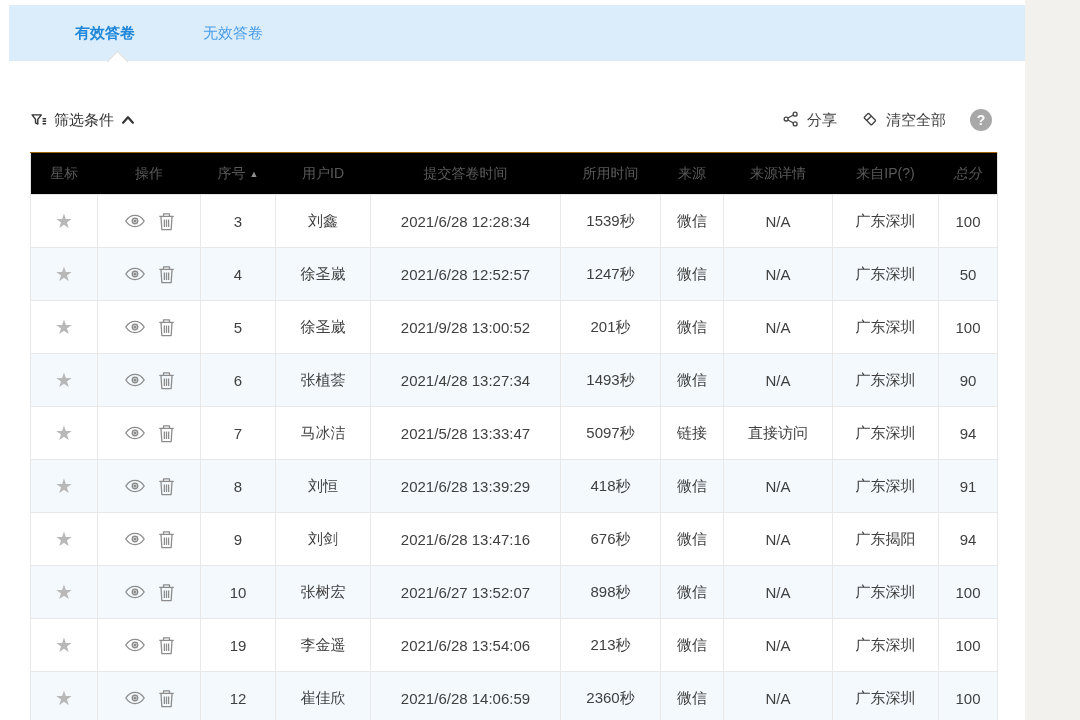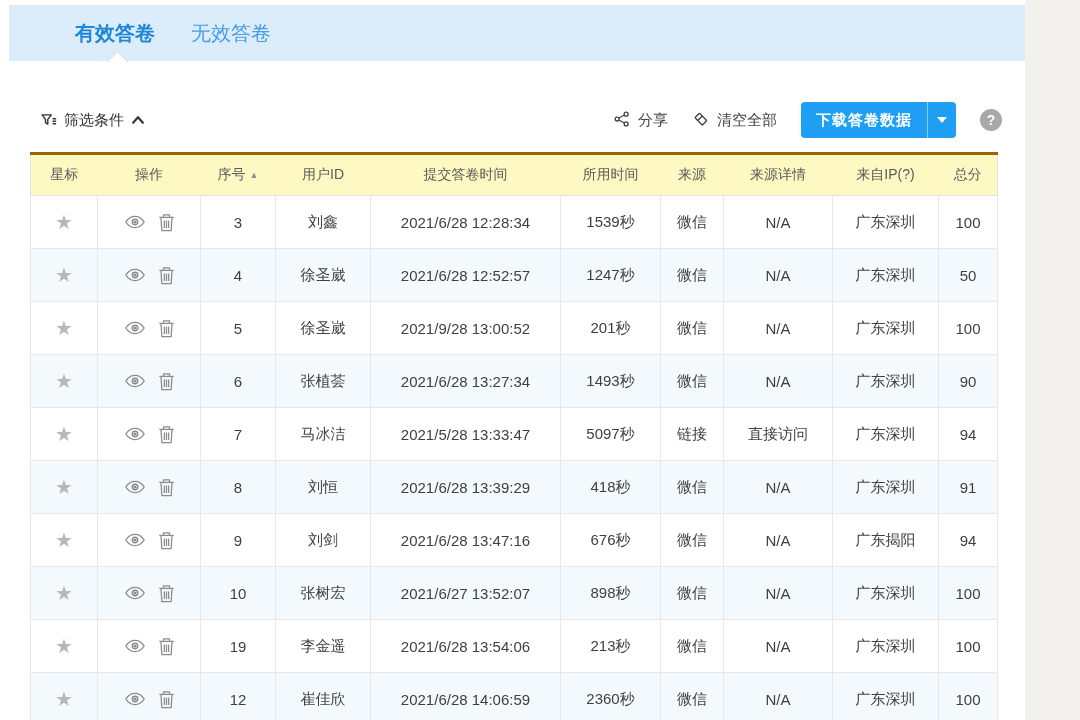"有效答卷" .tab { font-size: 20px -> 15px }
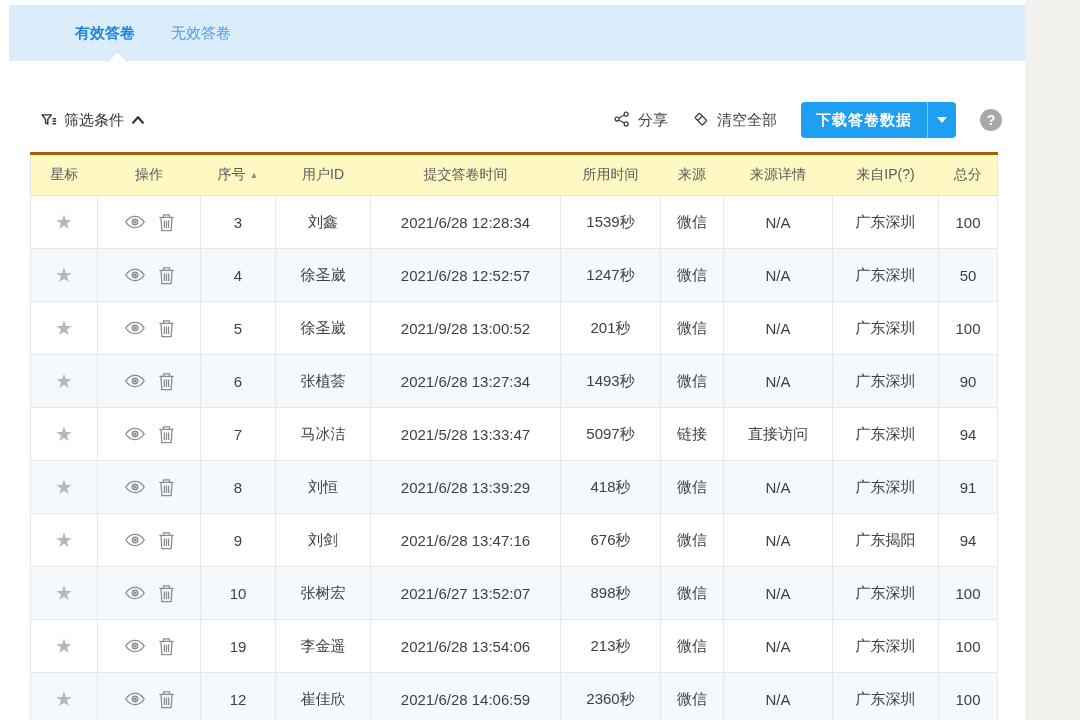"无效答卷" .tab-invalid { margin-left: 36px -> 68px }
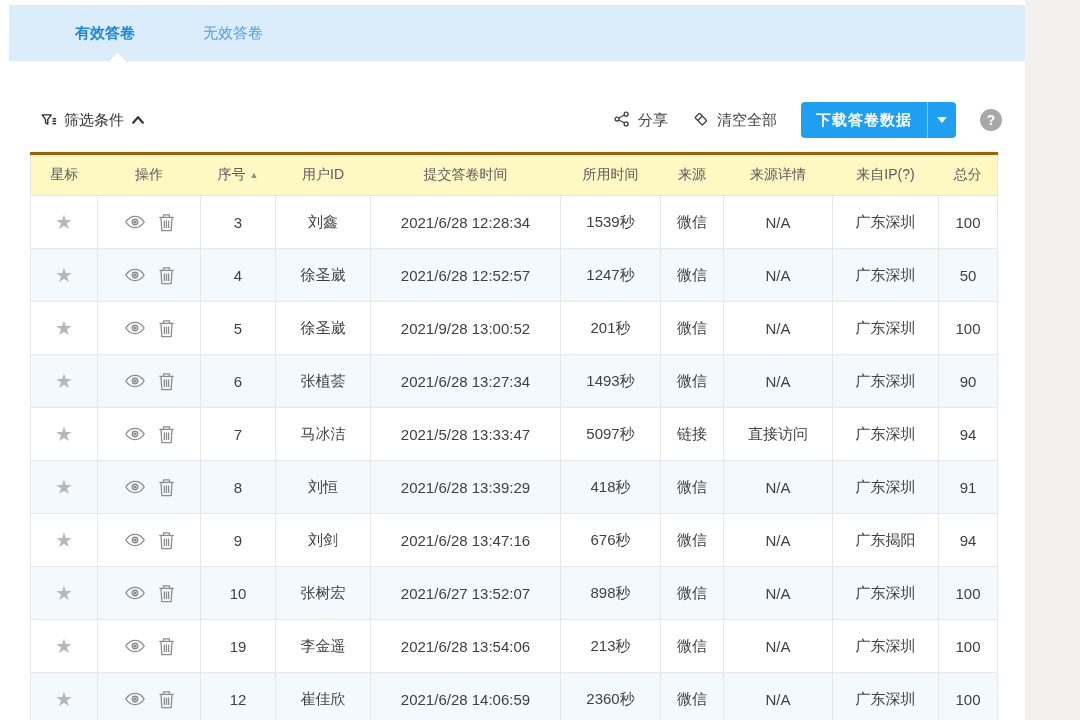"筛选条件" .toolbar { left: 40px -> 30px }
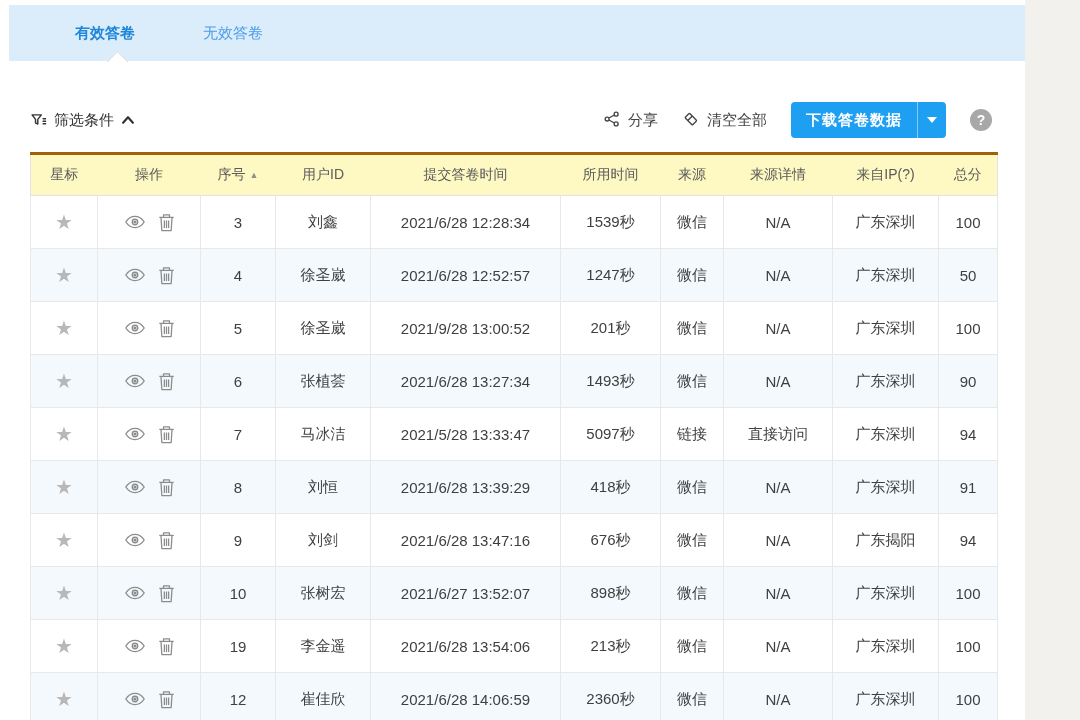"下载答卷数据" div.download-btn { html: <div> <div>下载答卷数据</div> <div> <span></span> </div> </div> -> none }
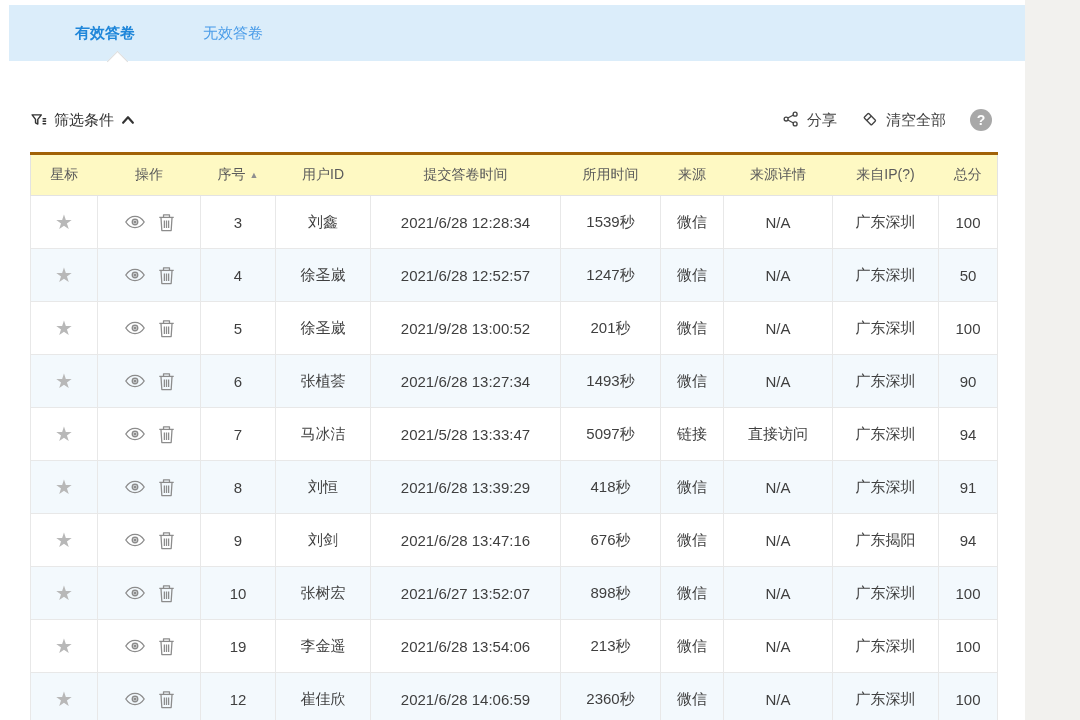"星标" .data-table th { background: #fef9c3 -> #000000; border-top: 3px solid #a16207 -> 1px solid #a16207 }
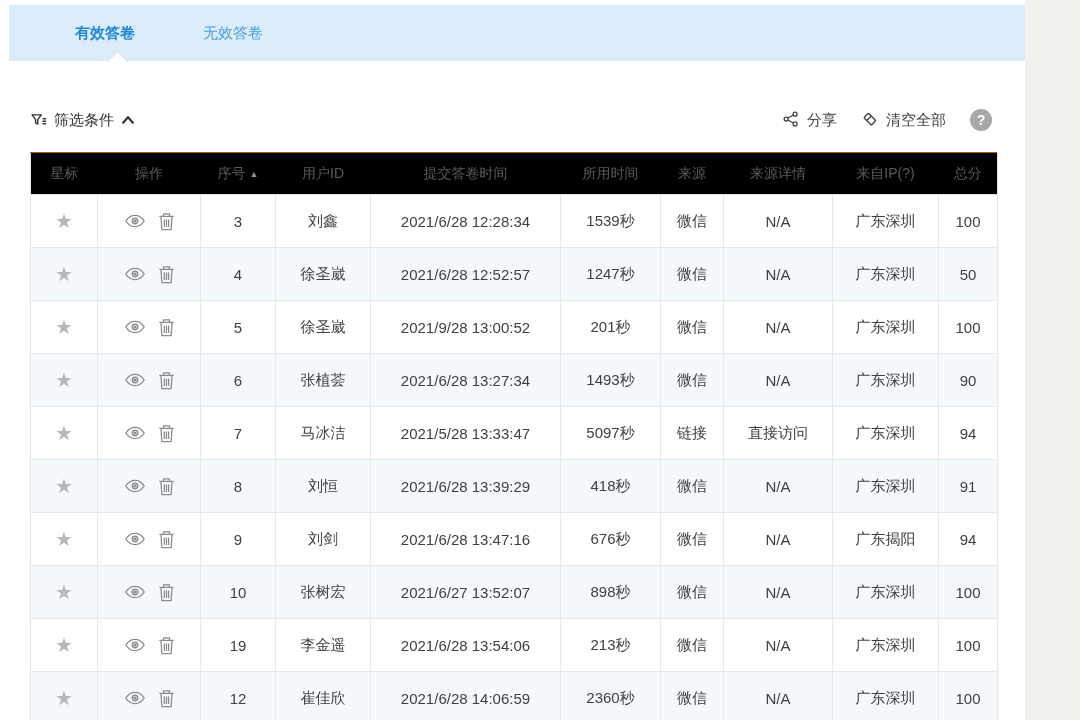"总分" .data-table th:last-child { font-style: none -> italic }
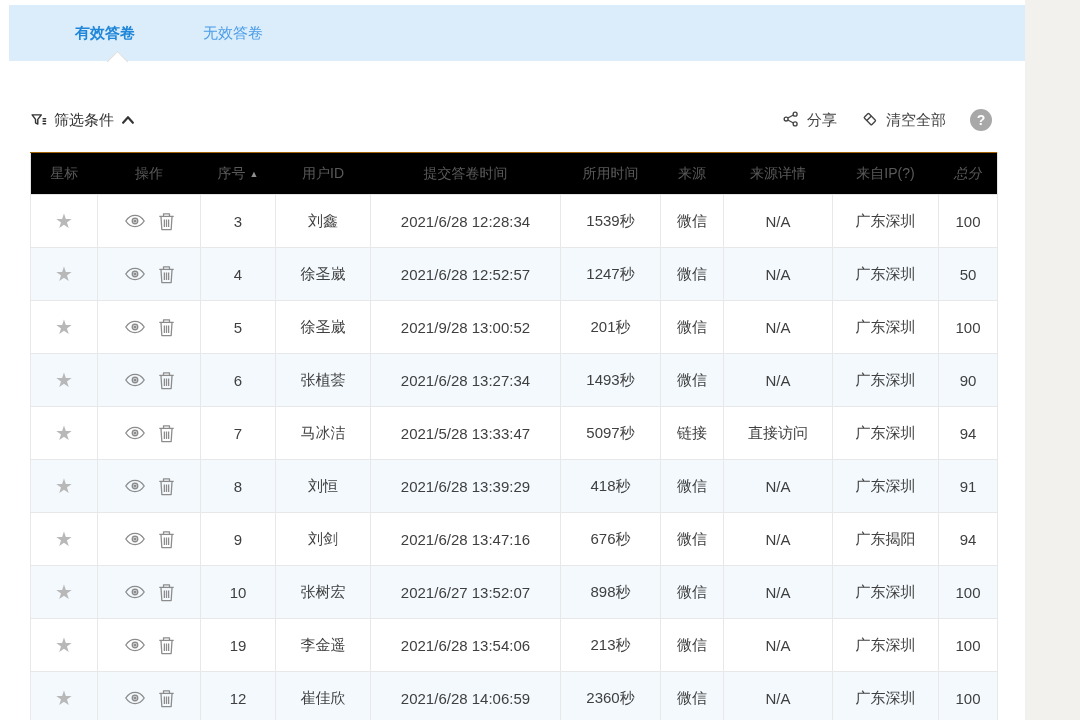"2021/6/28 13:27:34" td { text: 2021/6/28 -> 2021/4/28 }
